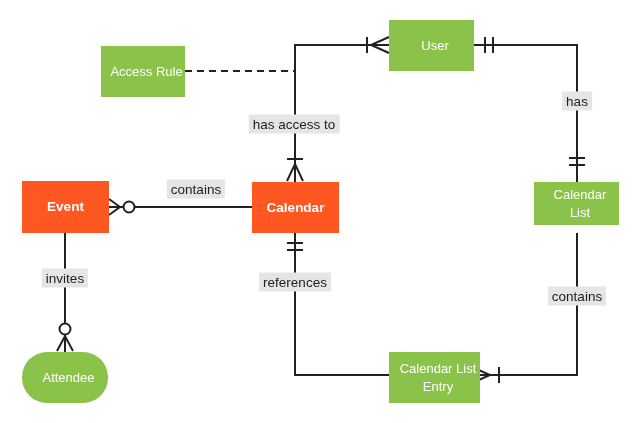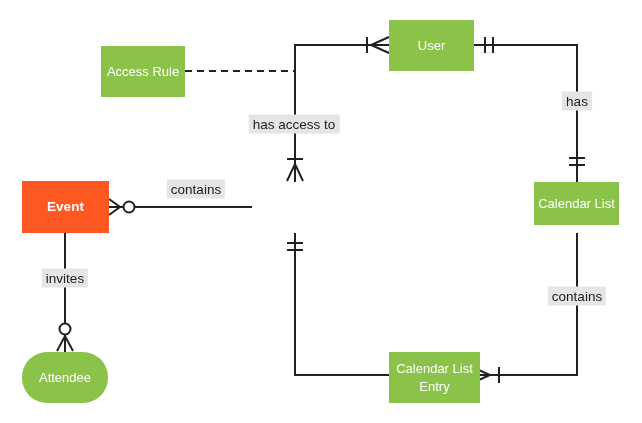"User" .entity.green { padding-left: none -> 9px }
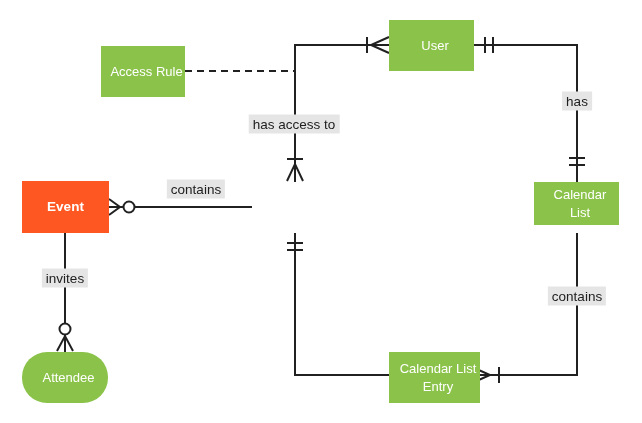"Calendar" div.entity { html: none -> <div> <span>Calendar</span> </div> }
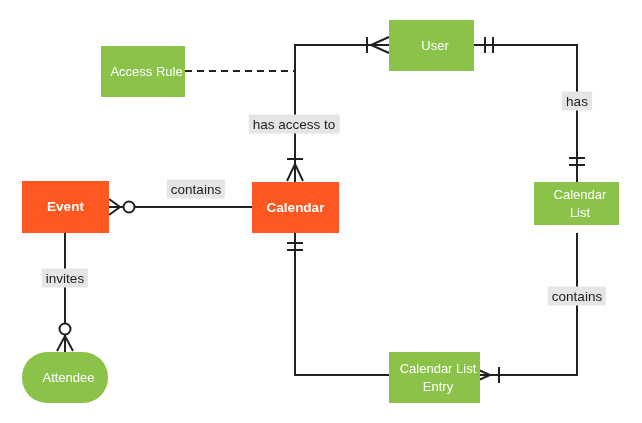"references" div.rel-label { html: none -> <div>references</div> }
